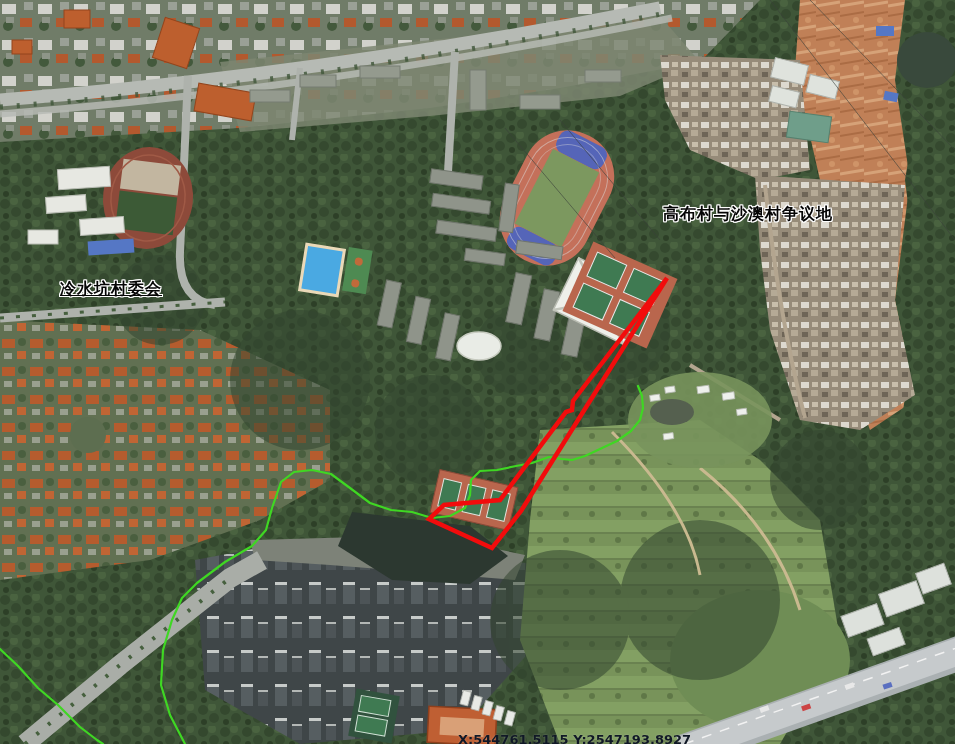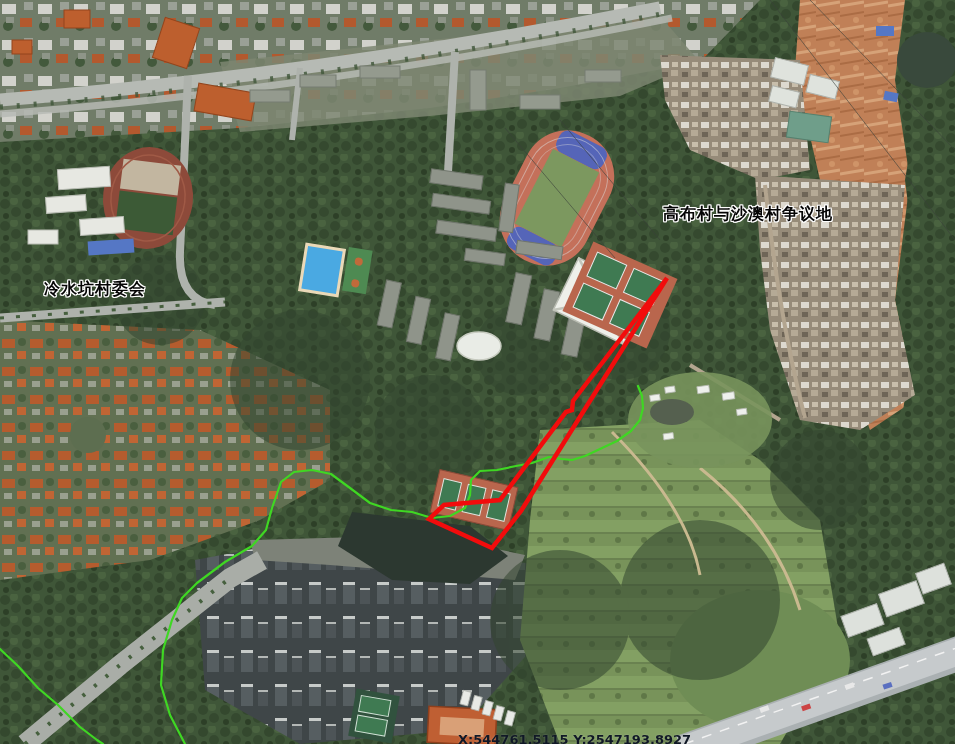"冷水坑村委会" #label-left { left: 44px -> 60px; text-decoration: none -> underline }
